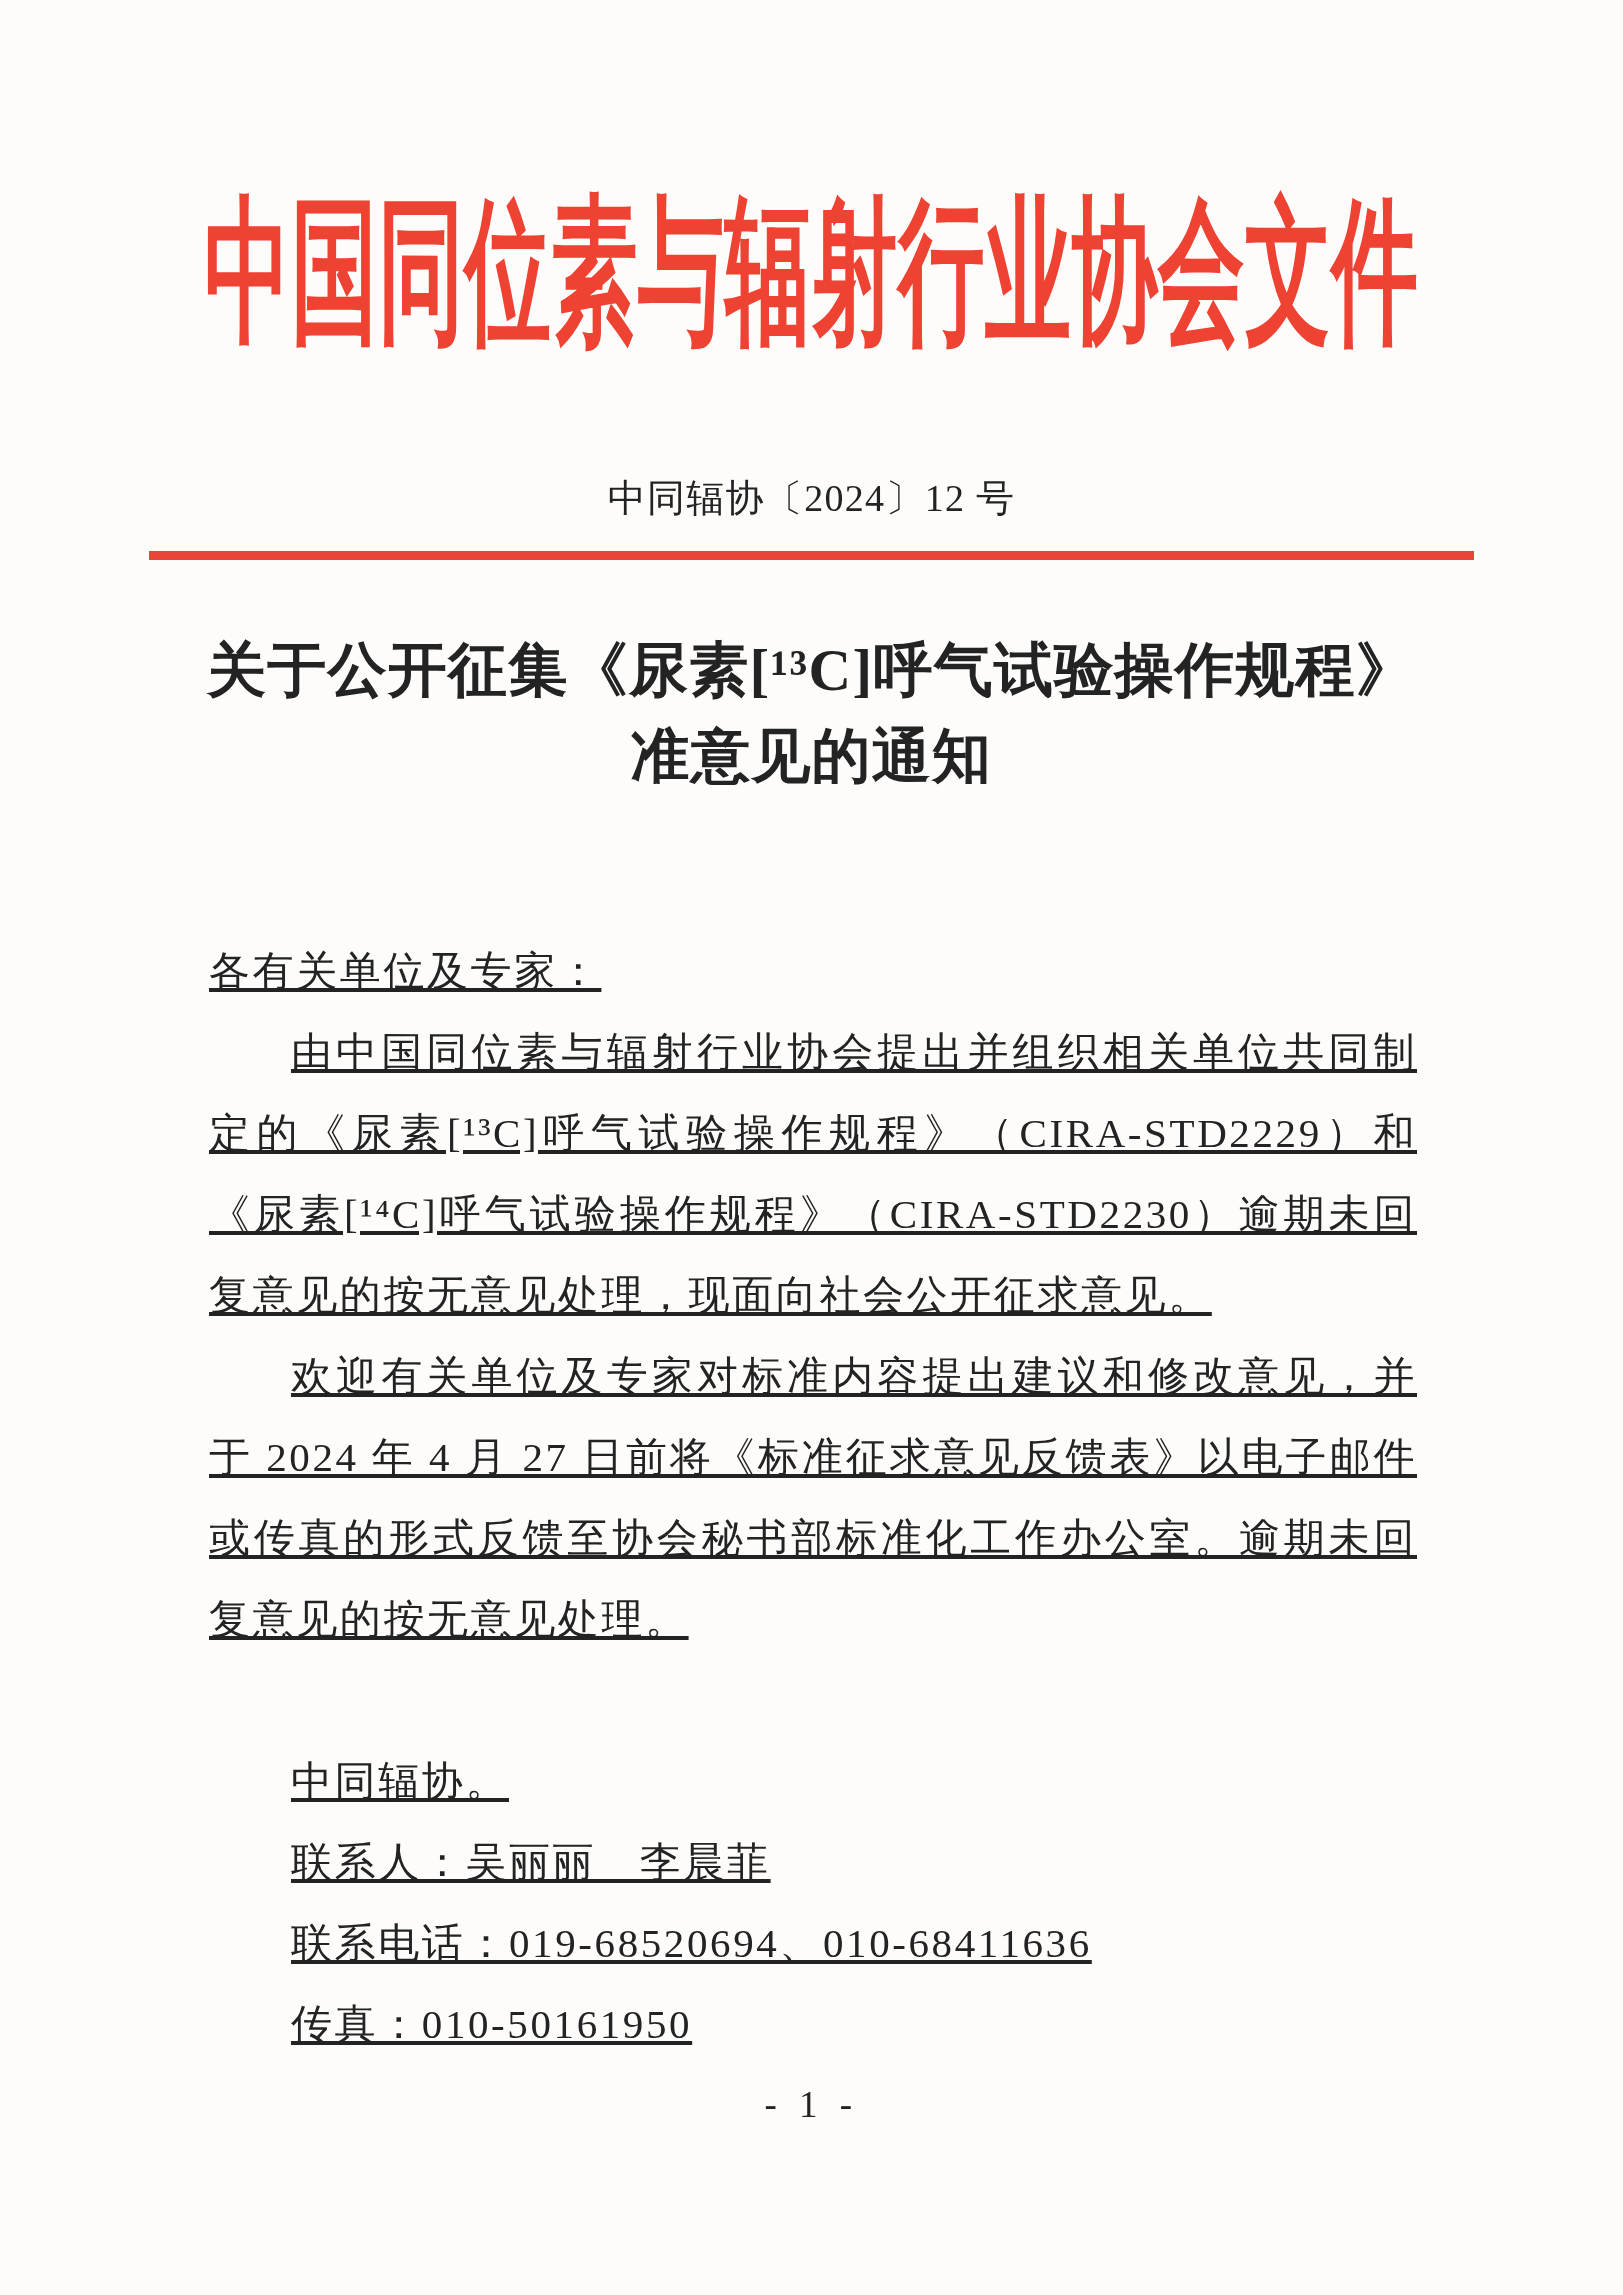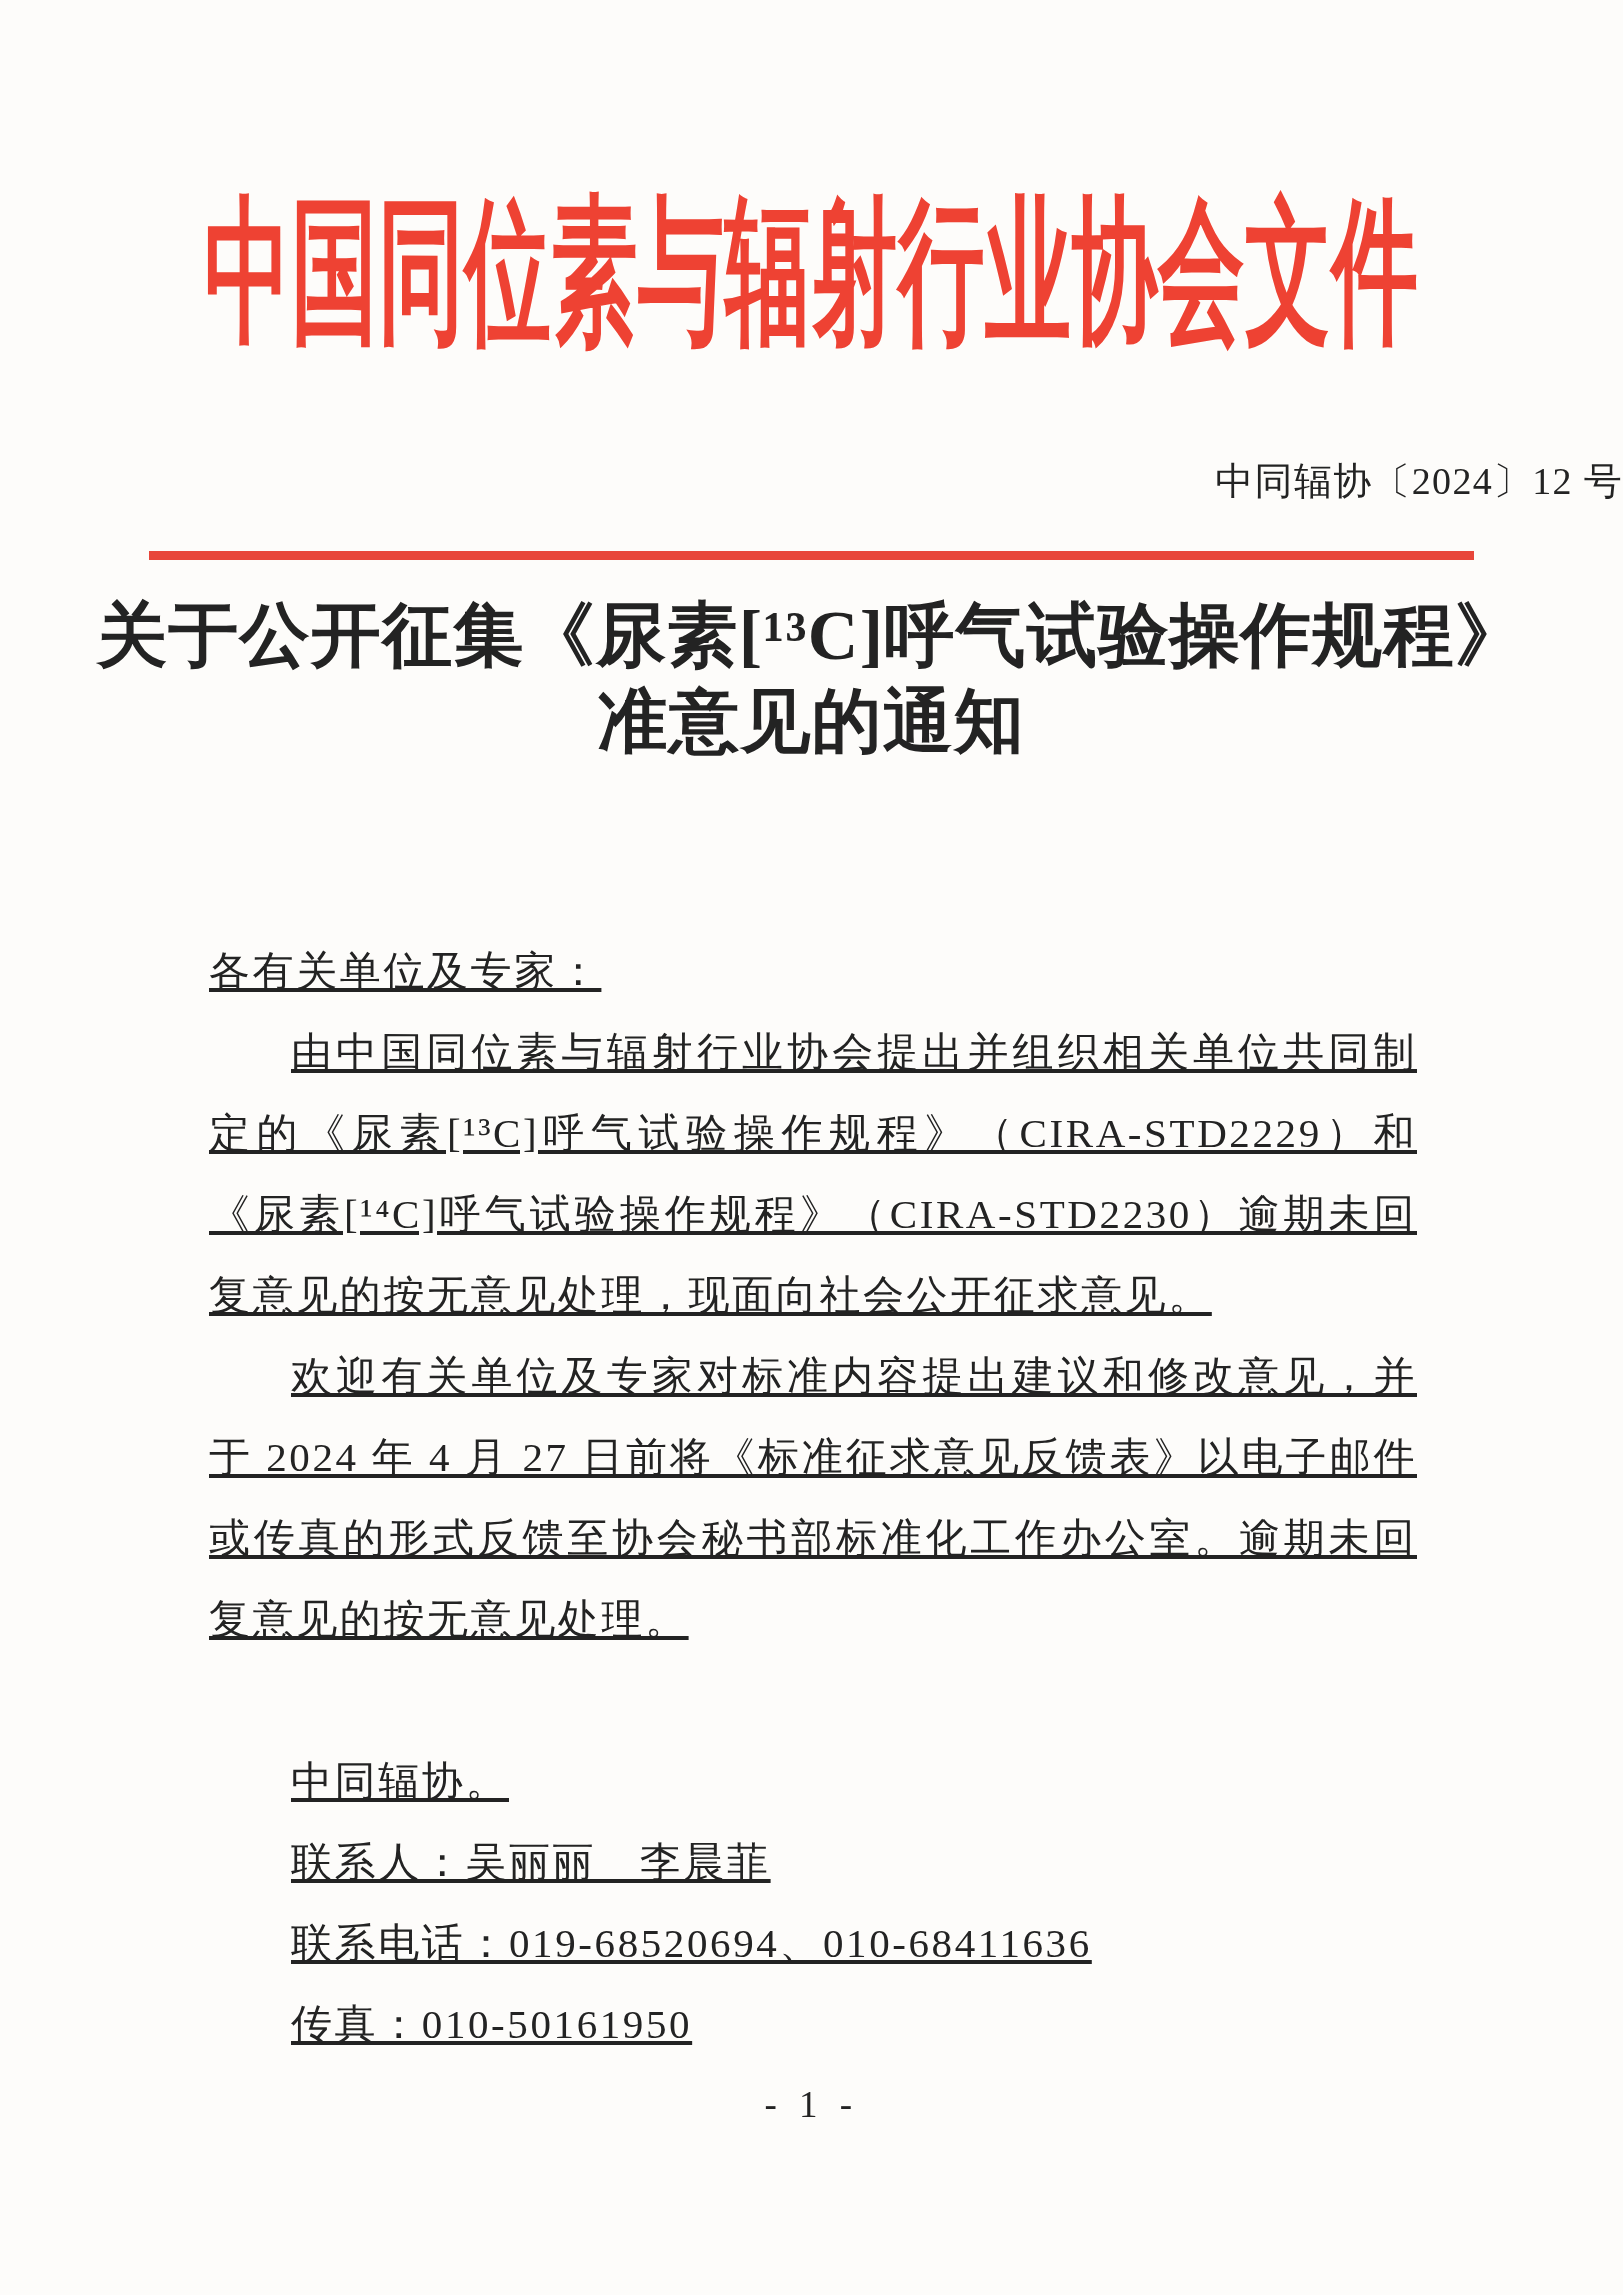"中同辐协〔2024〕12 号" .doc-number { text-align: right -> center; top: 458px -> 475px }
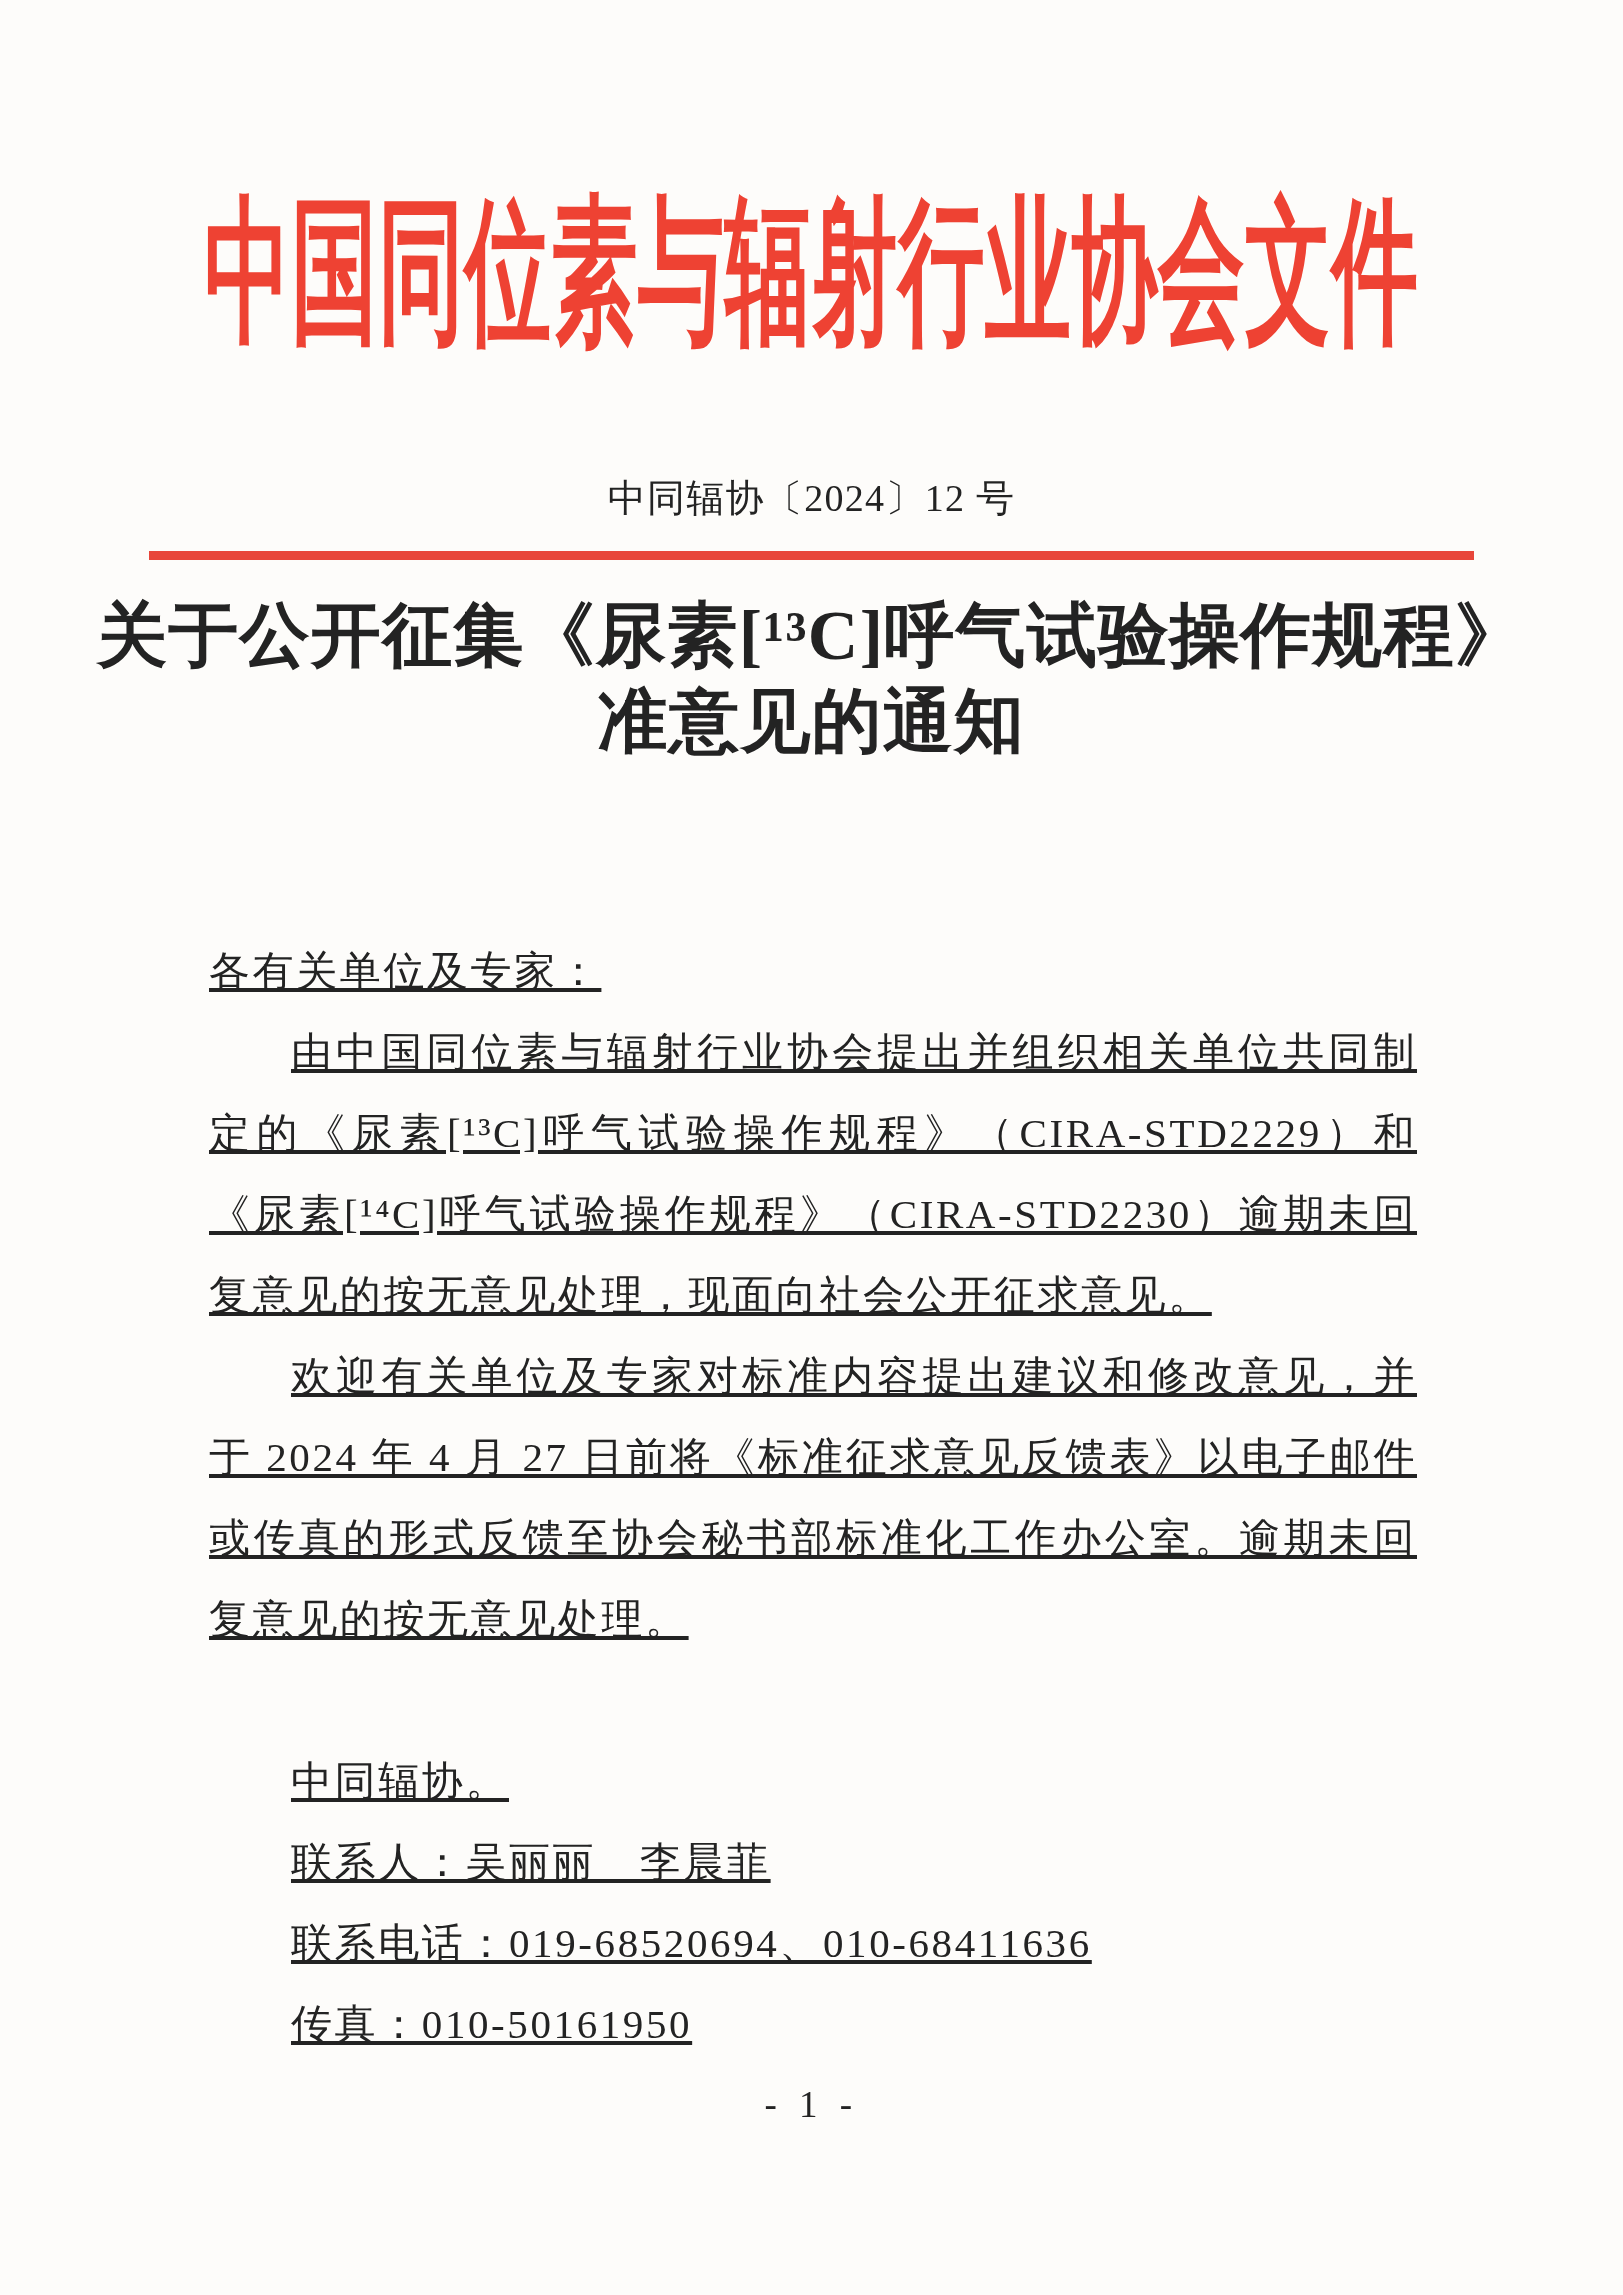"关于公开征集《尿素[¹³C]呼气试验操作规程》" .notice-title { font-size: 70px -> 59px; top: 593px -> 627px }
